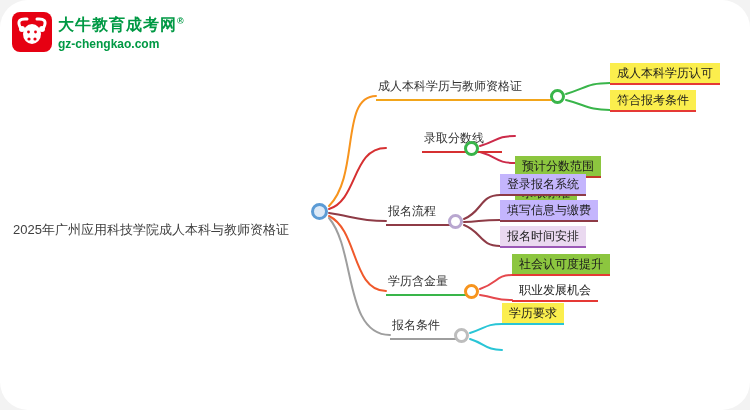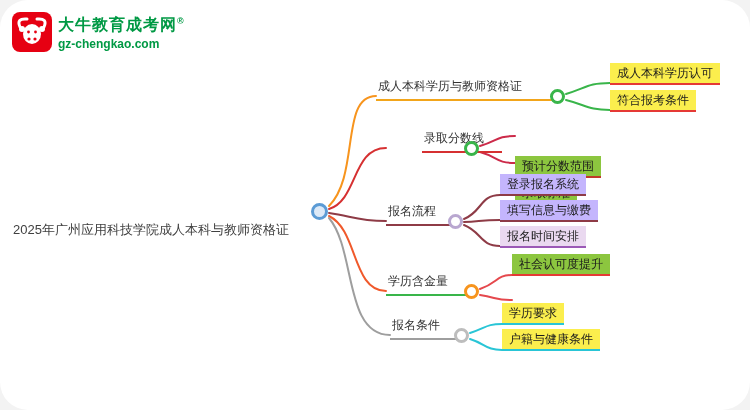"职业发展机会" div.abs { html: none -> <div>职业发展机会</div> }
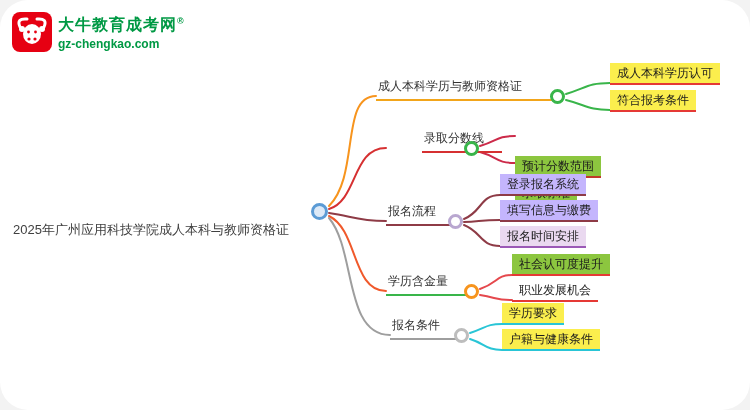"户籍与健康条件" div.abs { html: <div>户籍与健康条件</div> -> none }
